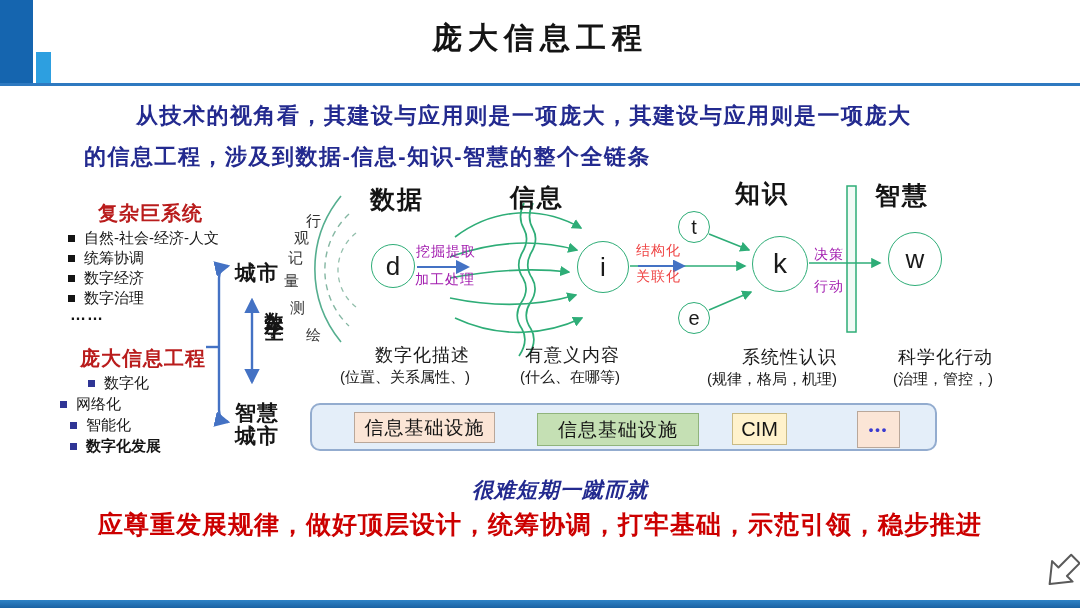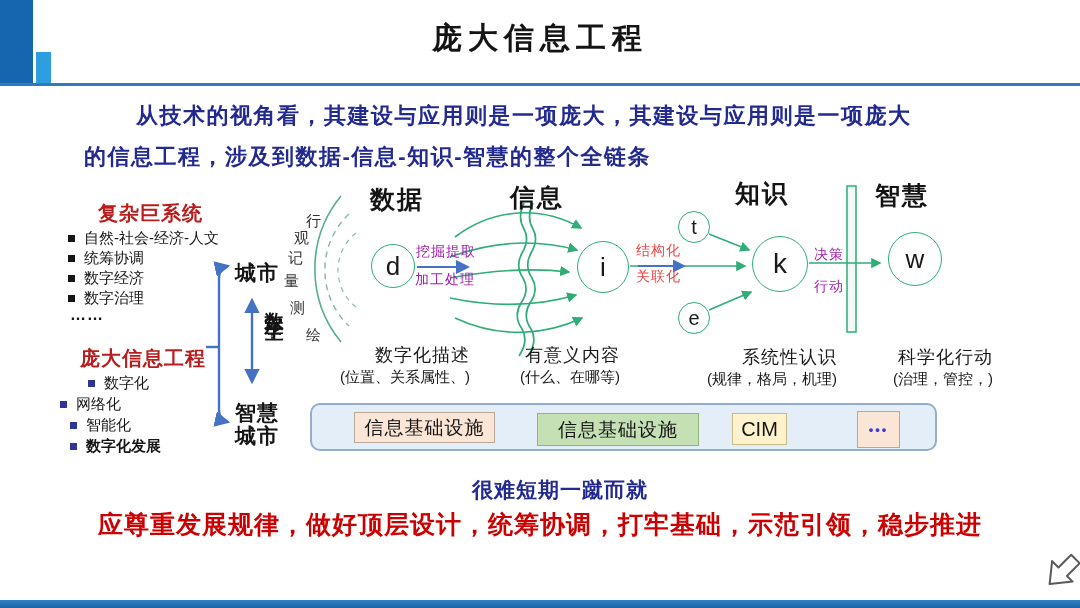"很难短期一蹴而就" .note { font-style: none -> italic }
